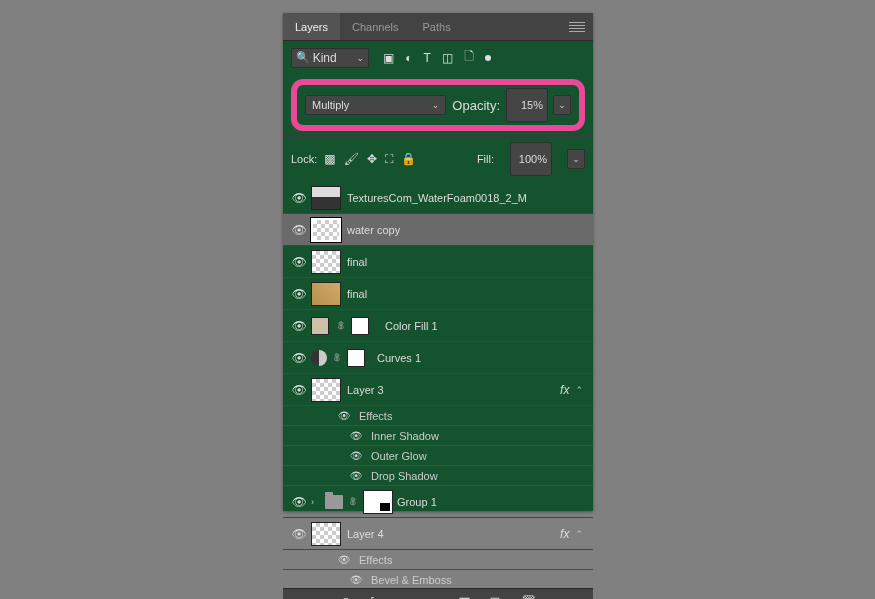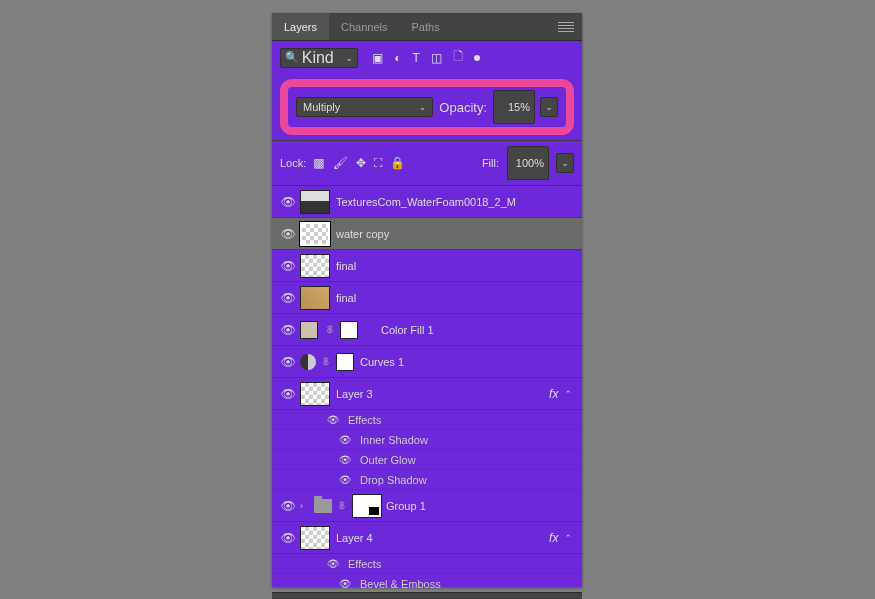"Layers" .panel { background: #6d28d9 -> #14532d; height: 574px -> 498px; left: 272px -> 283px }
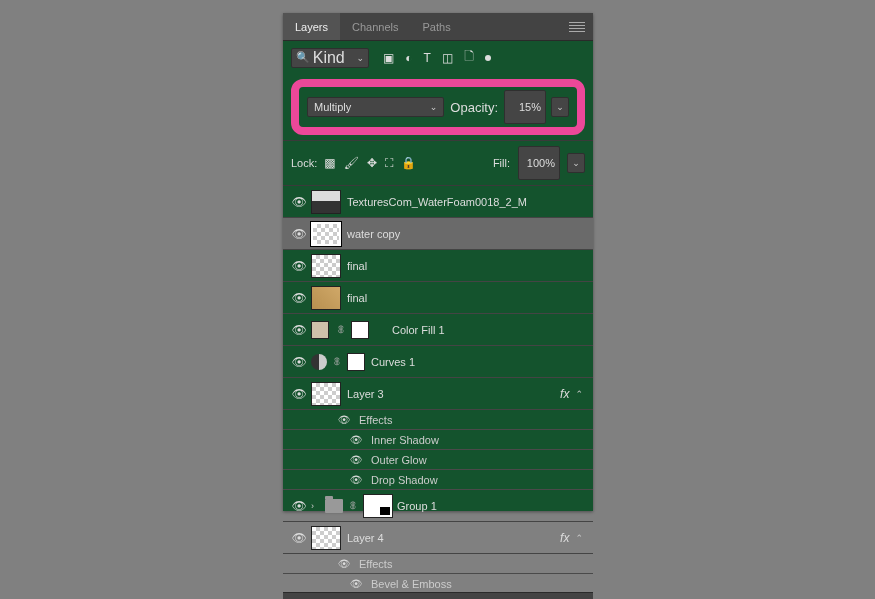"Kind" .search input { font-size: 16px -> 12px }
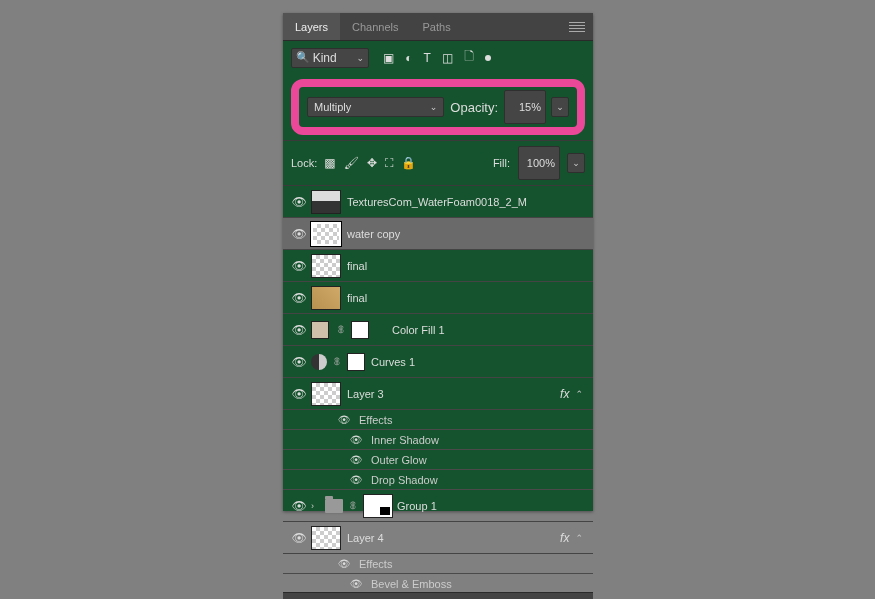"Multiply" .blend-box { border: 8px solid #ec4899 -> 6px solid #ec4899 }
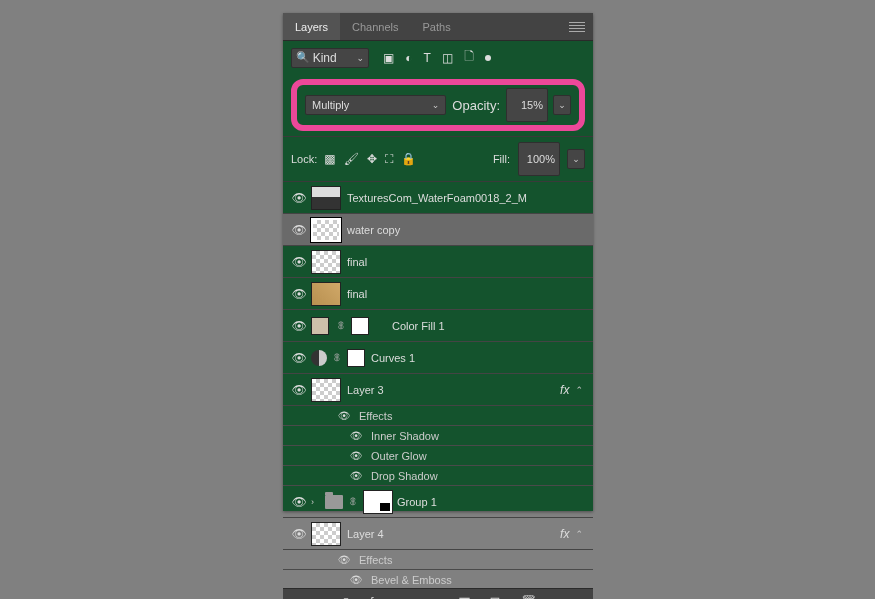"Fill:" .fill-sec { gap: 8px -> 16px }
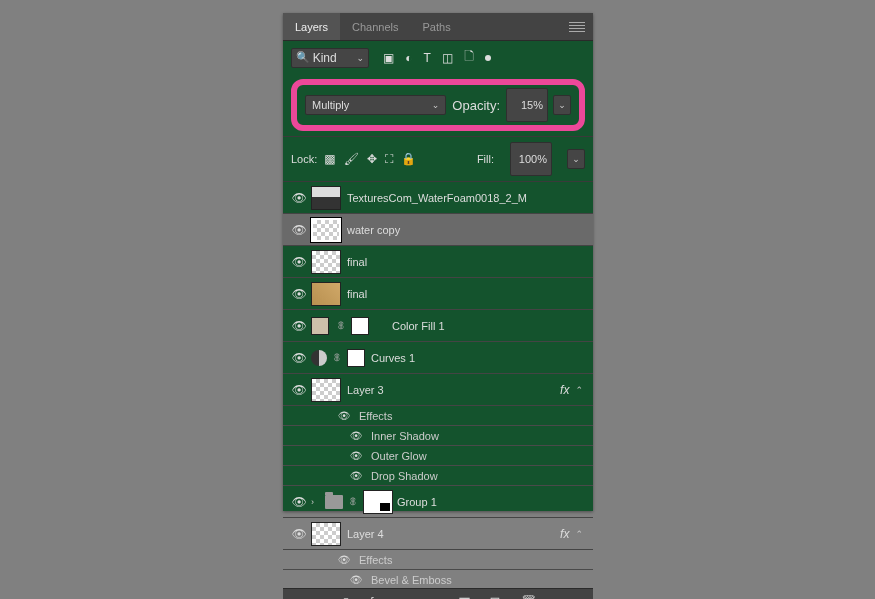"Color Fill 1" span { margin-left: 17px -> 10px }
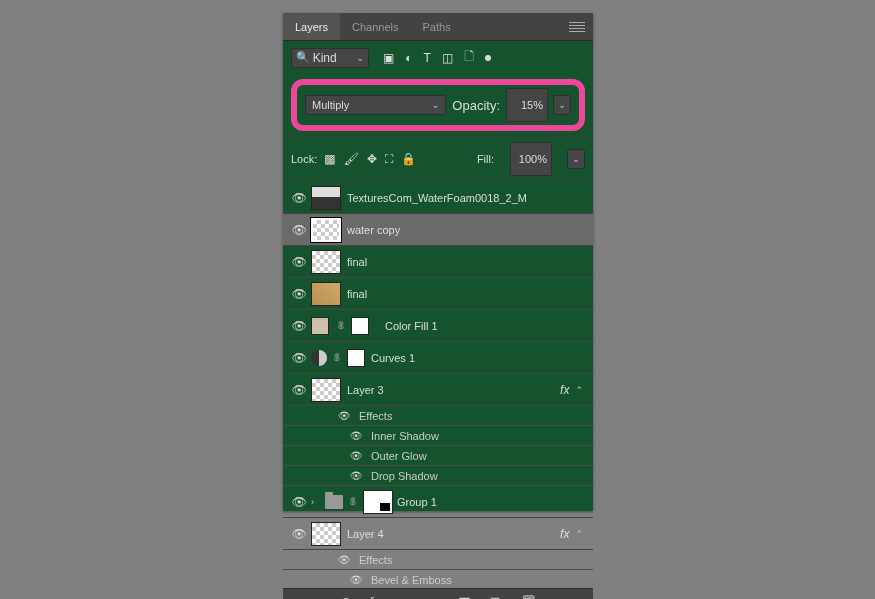"Curves 1" span { margin-left: 0 -> 6px }
